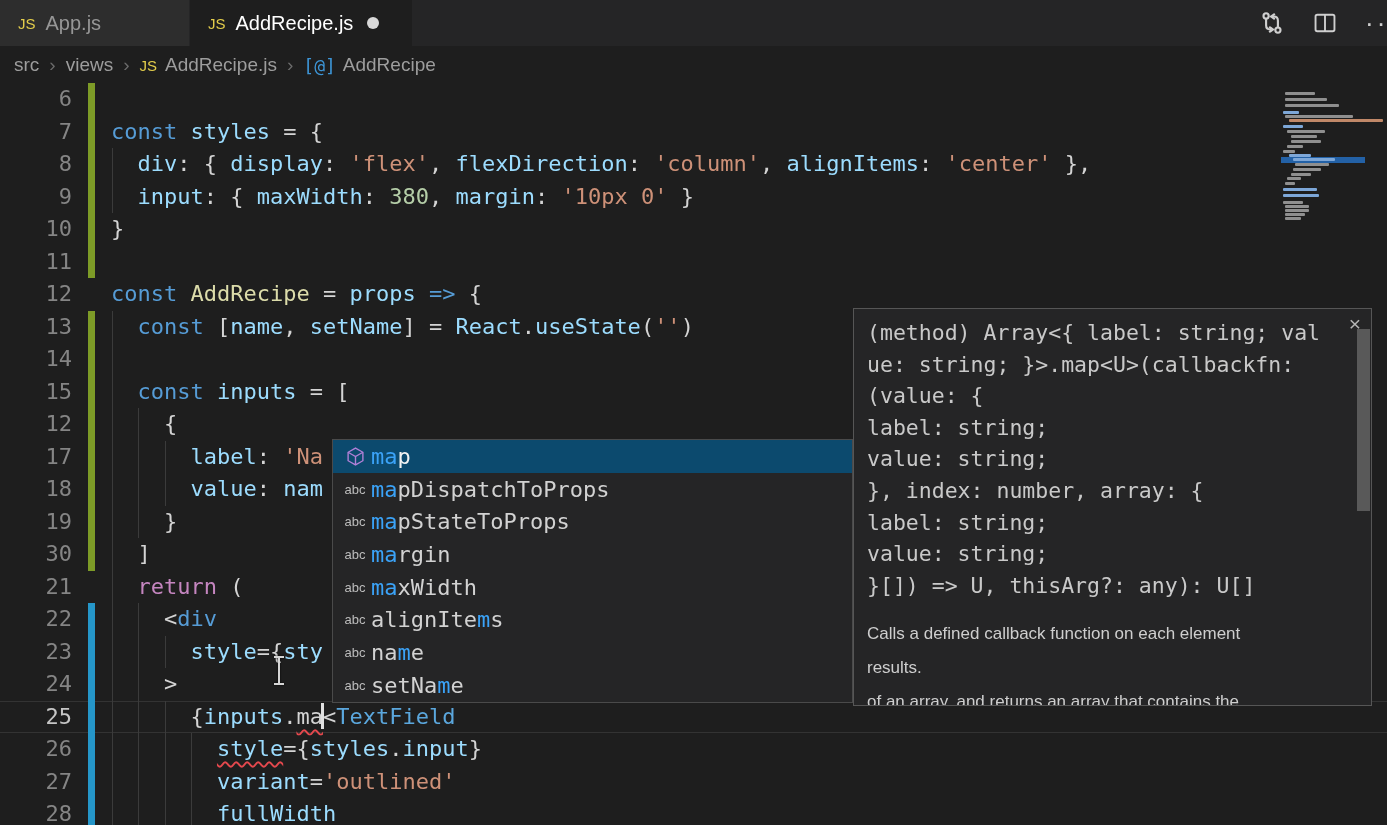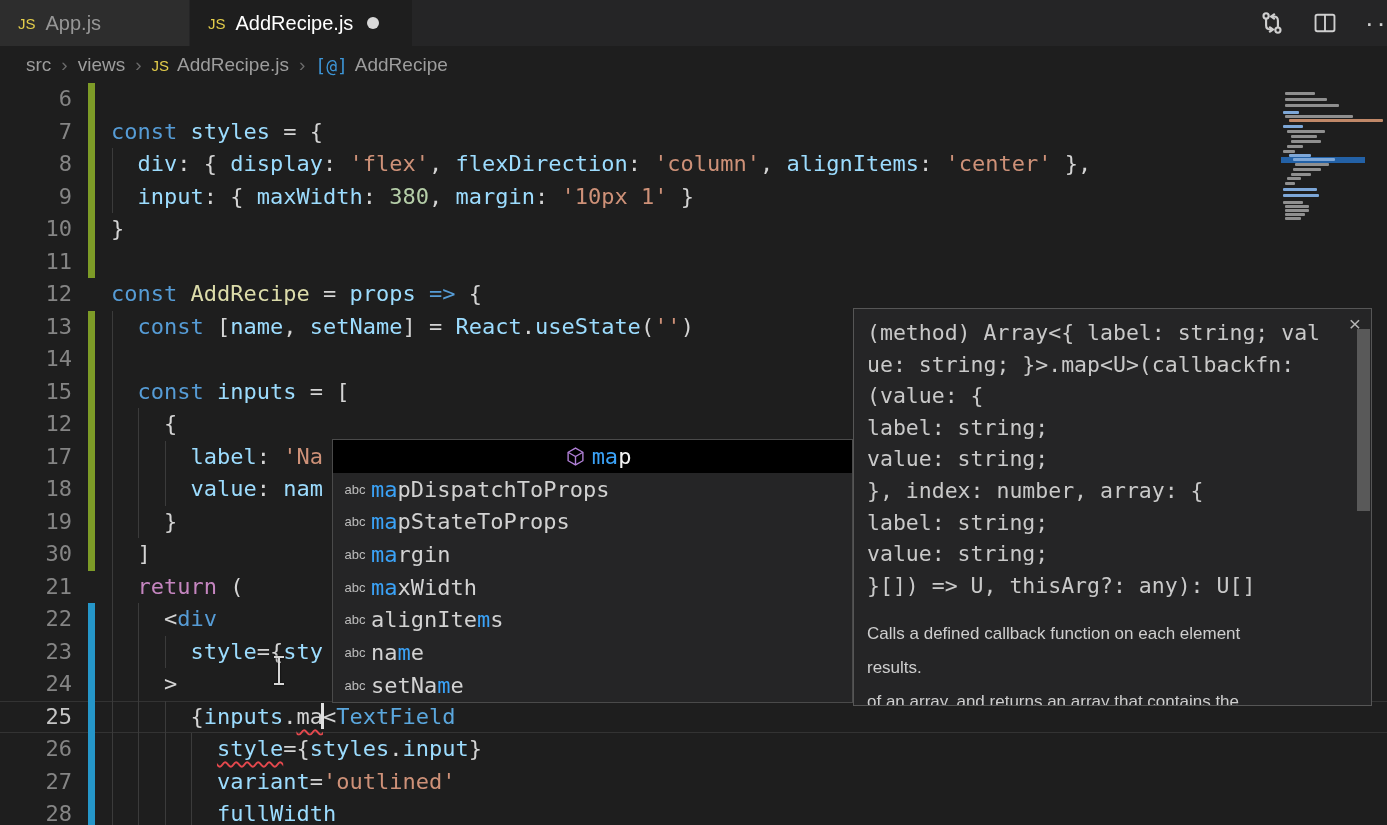"src" .breadcrumbs { left: 16px -> 4px }
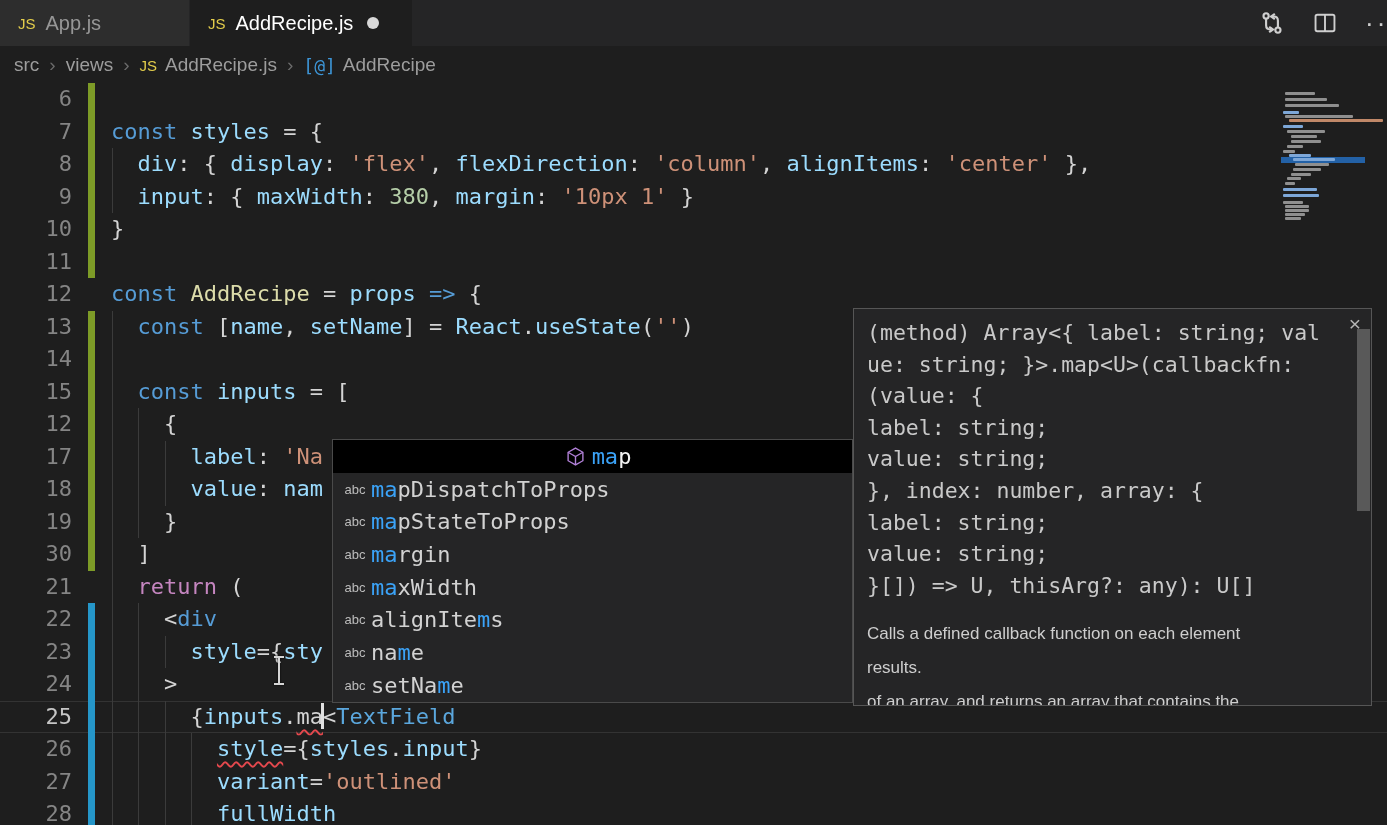"'10px 1'" span.tk-s { text: 1' -> 0' }
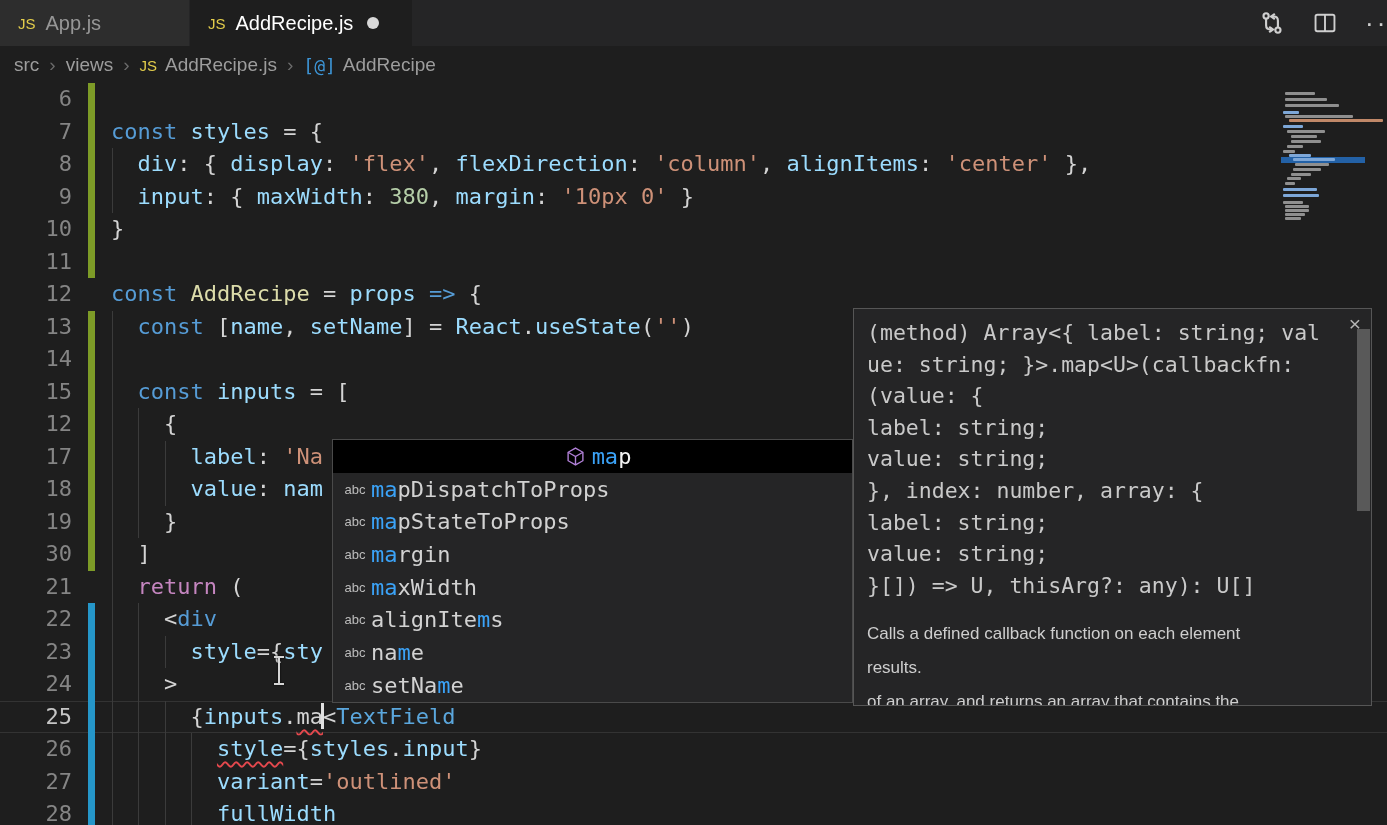"map" .sitem.sel { background: #000000 -> #0c4a6e; justify-content: center -> none }
